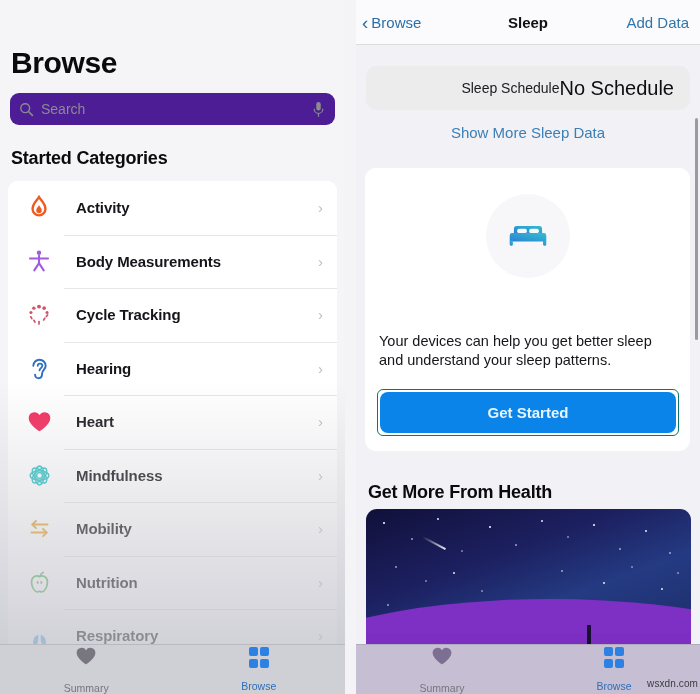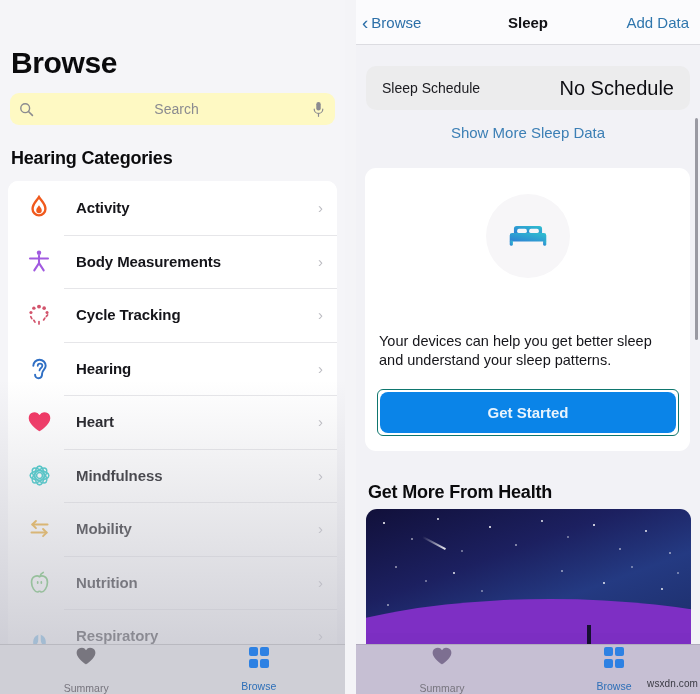"Sleep Schedule" .sched-card { justify-content: space-between -> flex-end }
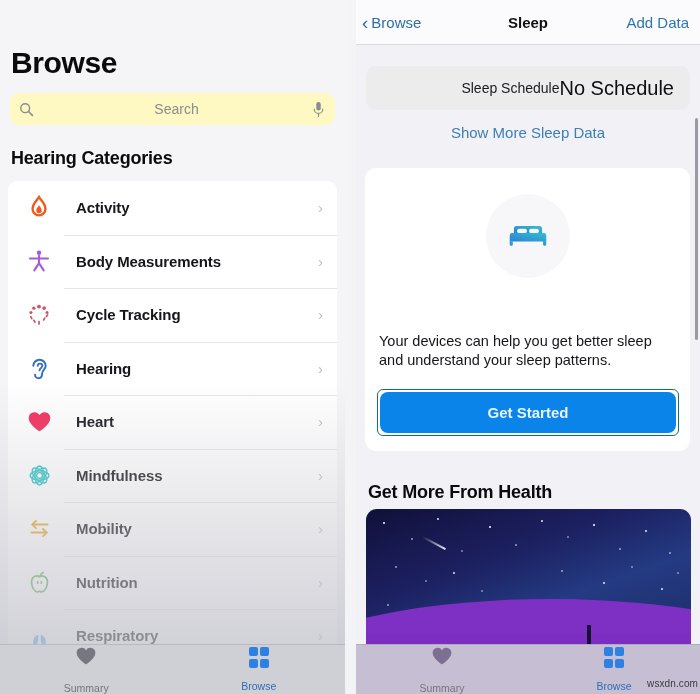"Search" .searchbar { background: #fef9c3 -> #4c1d95; text-align: center -> none }
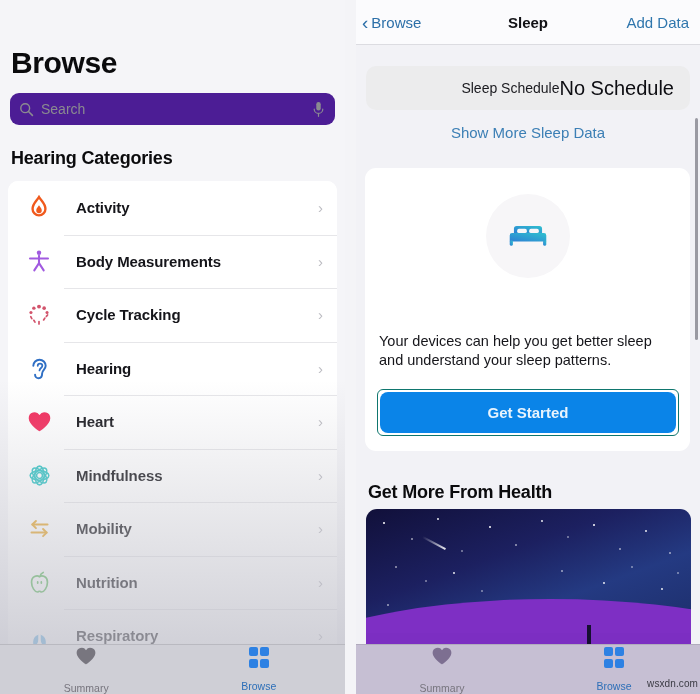"Hearing Categories" div.section-head { text: Hearing -> Started }
